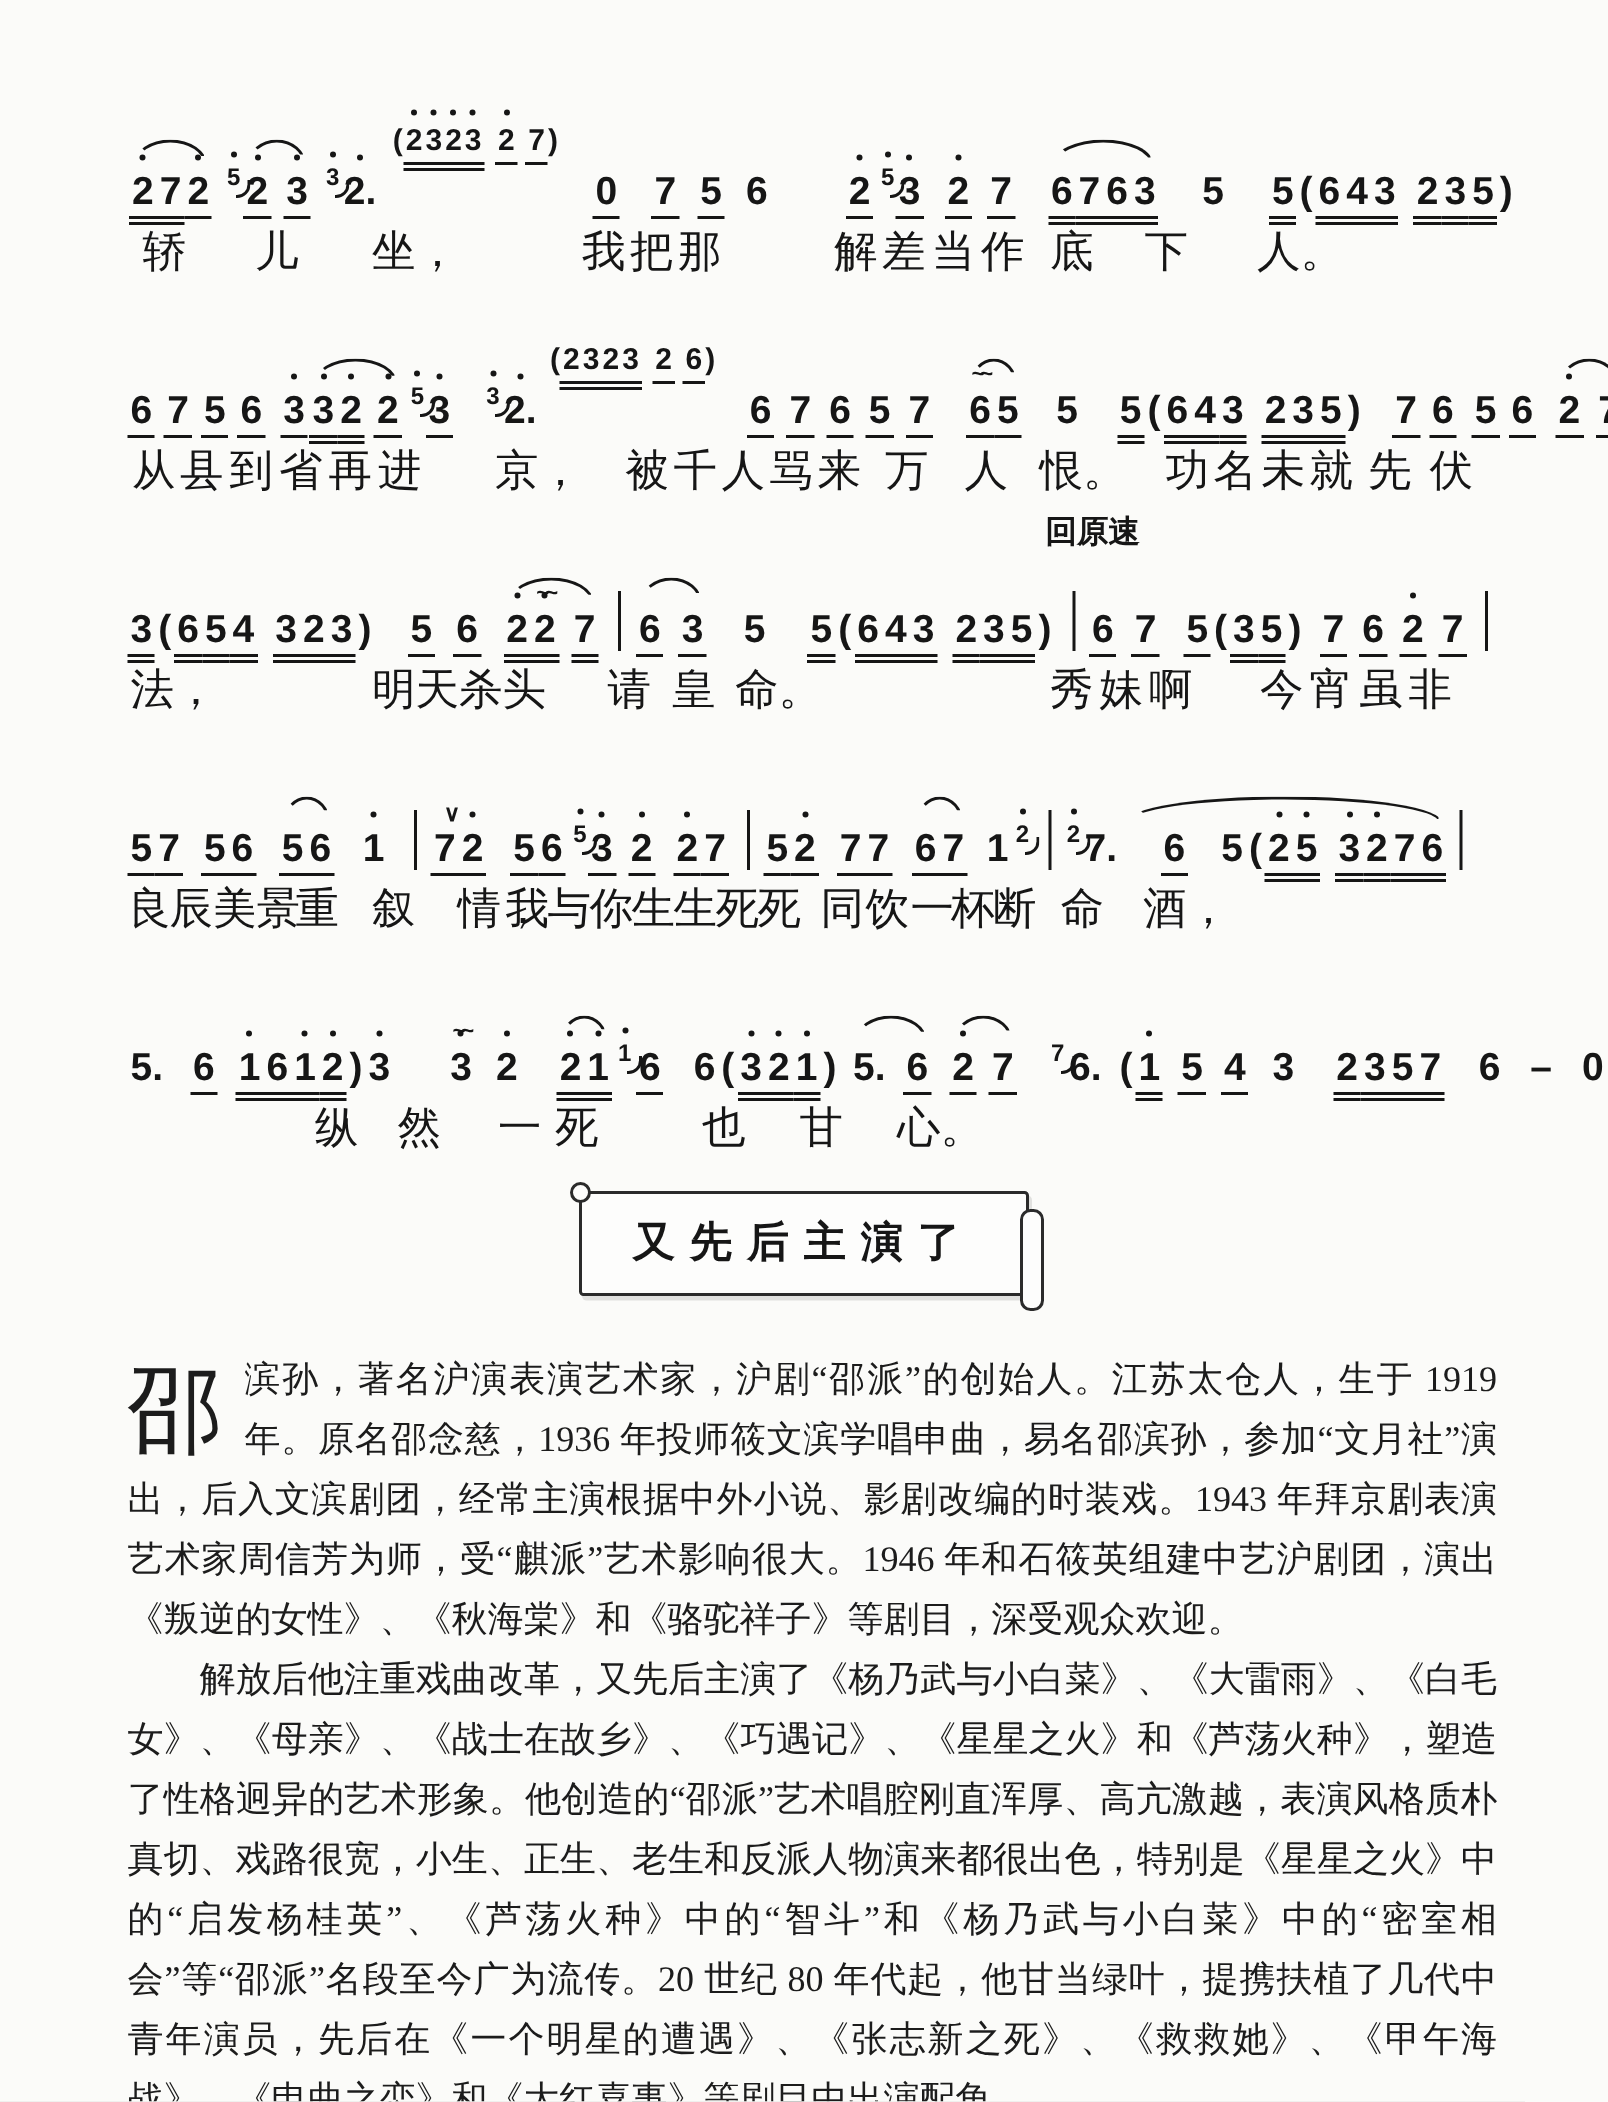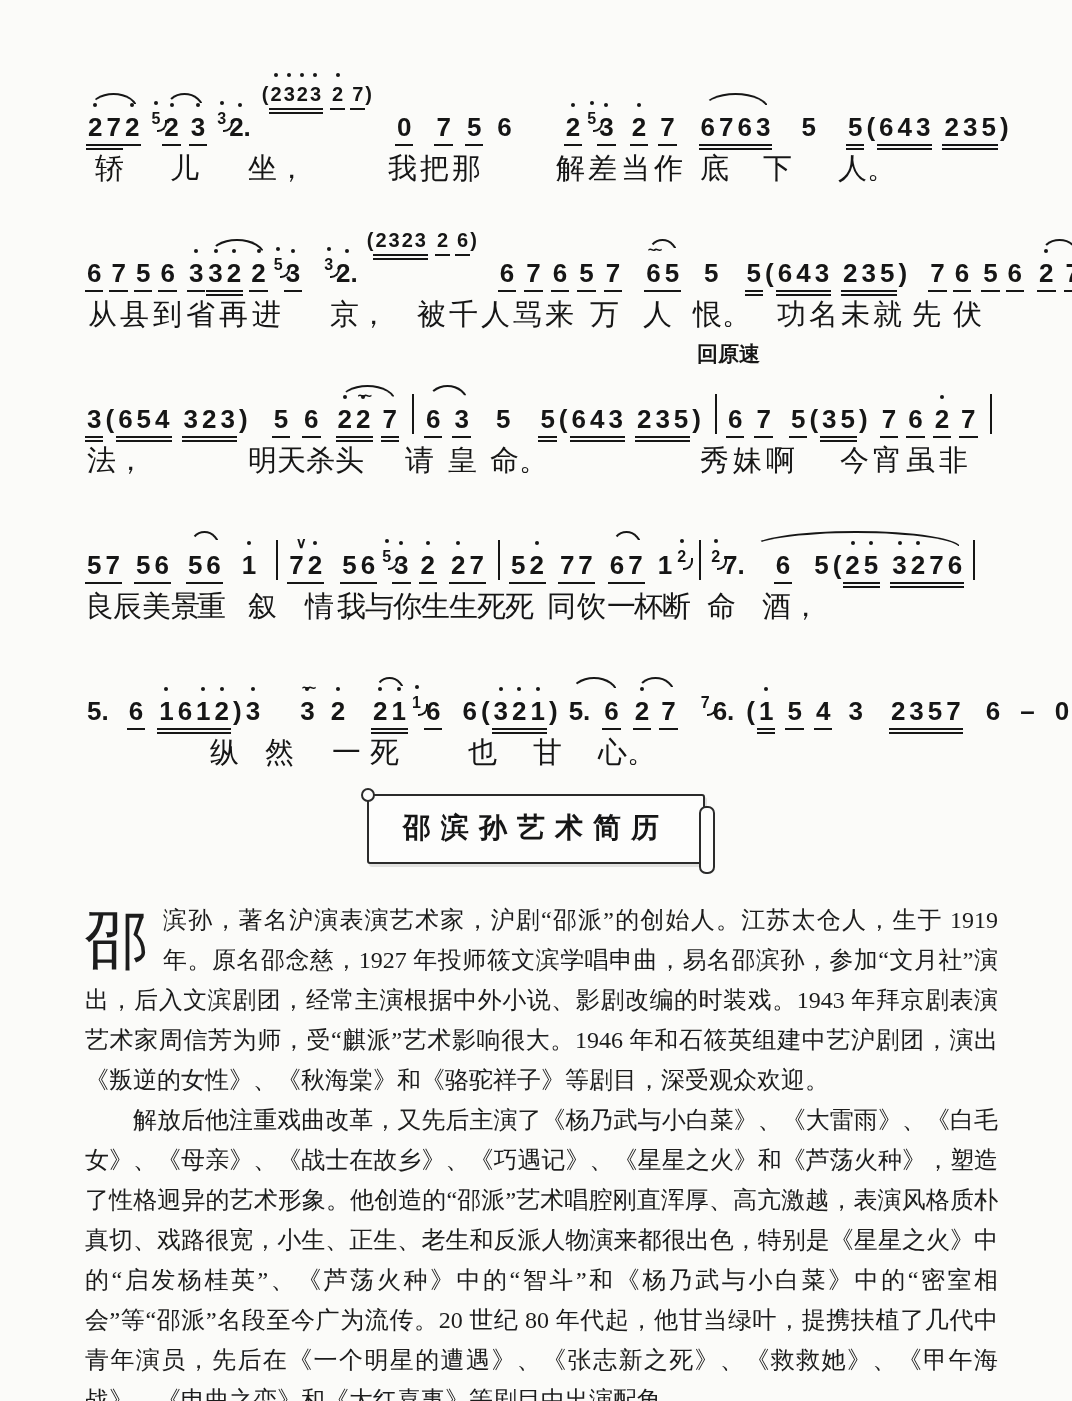"邵滨孙艺术简历" div.banner-title { text: 邵滨孙艺术简历 -> 又先后主演了 }
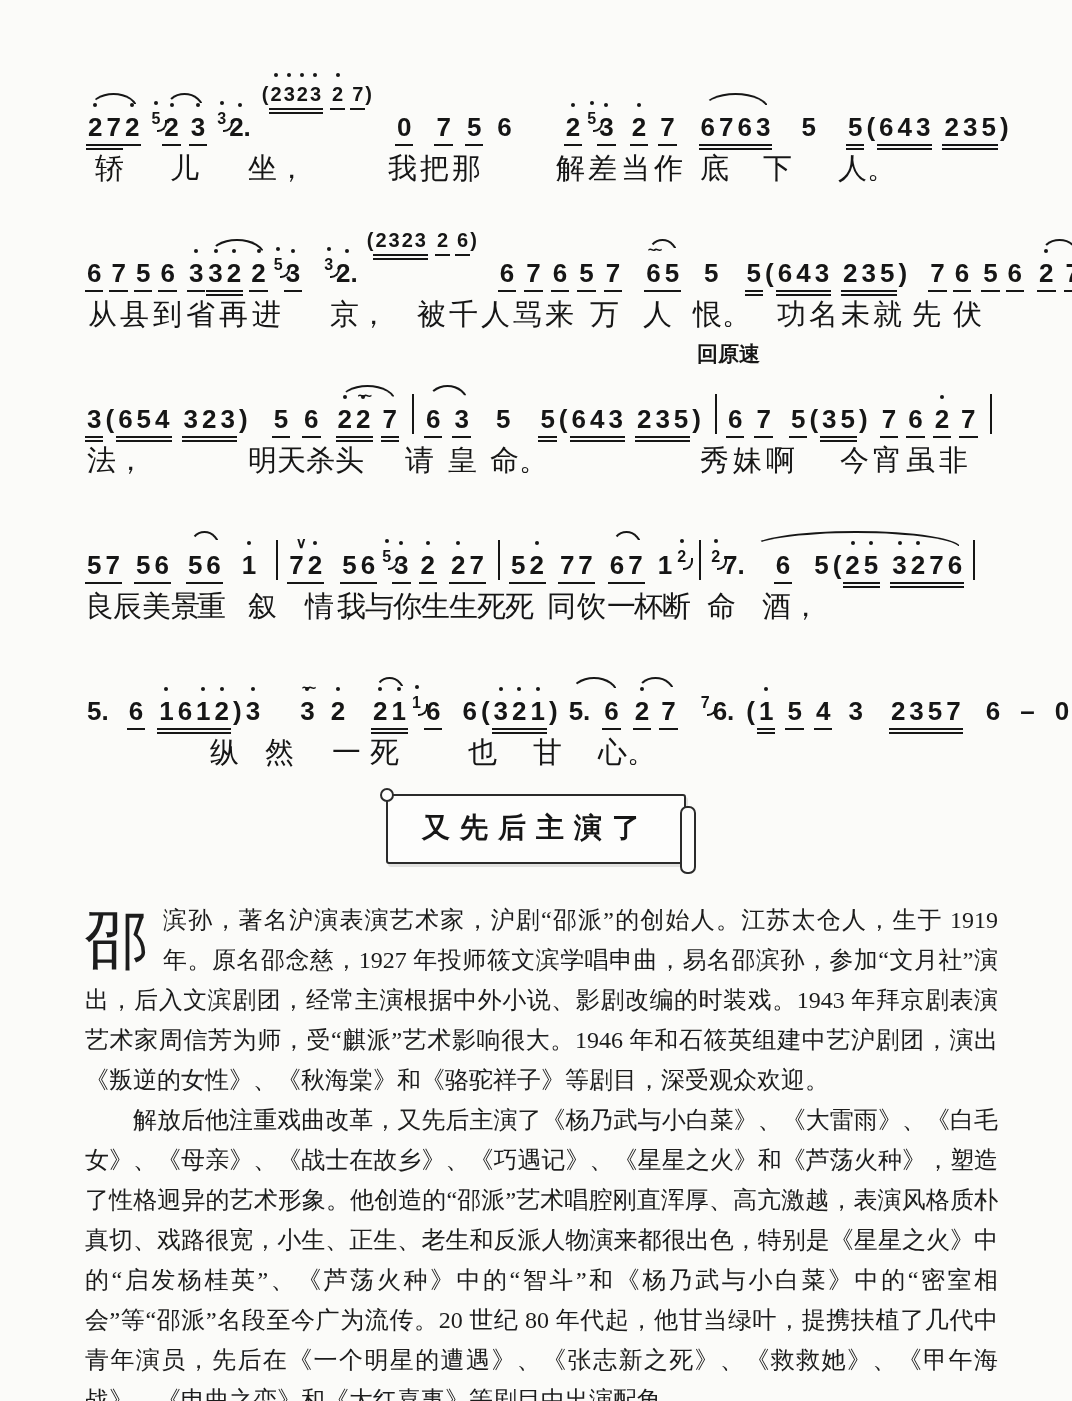"滨孙，著名沪演表演艺术家，沪剧“邵派”的创始人。江苏太仓人，生于 1919" span { text: 1927 -> 1936 }
